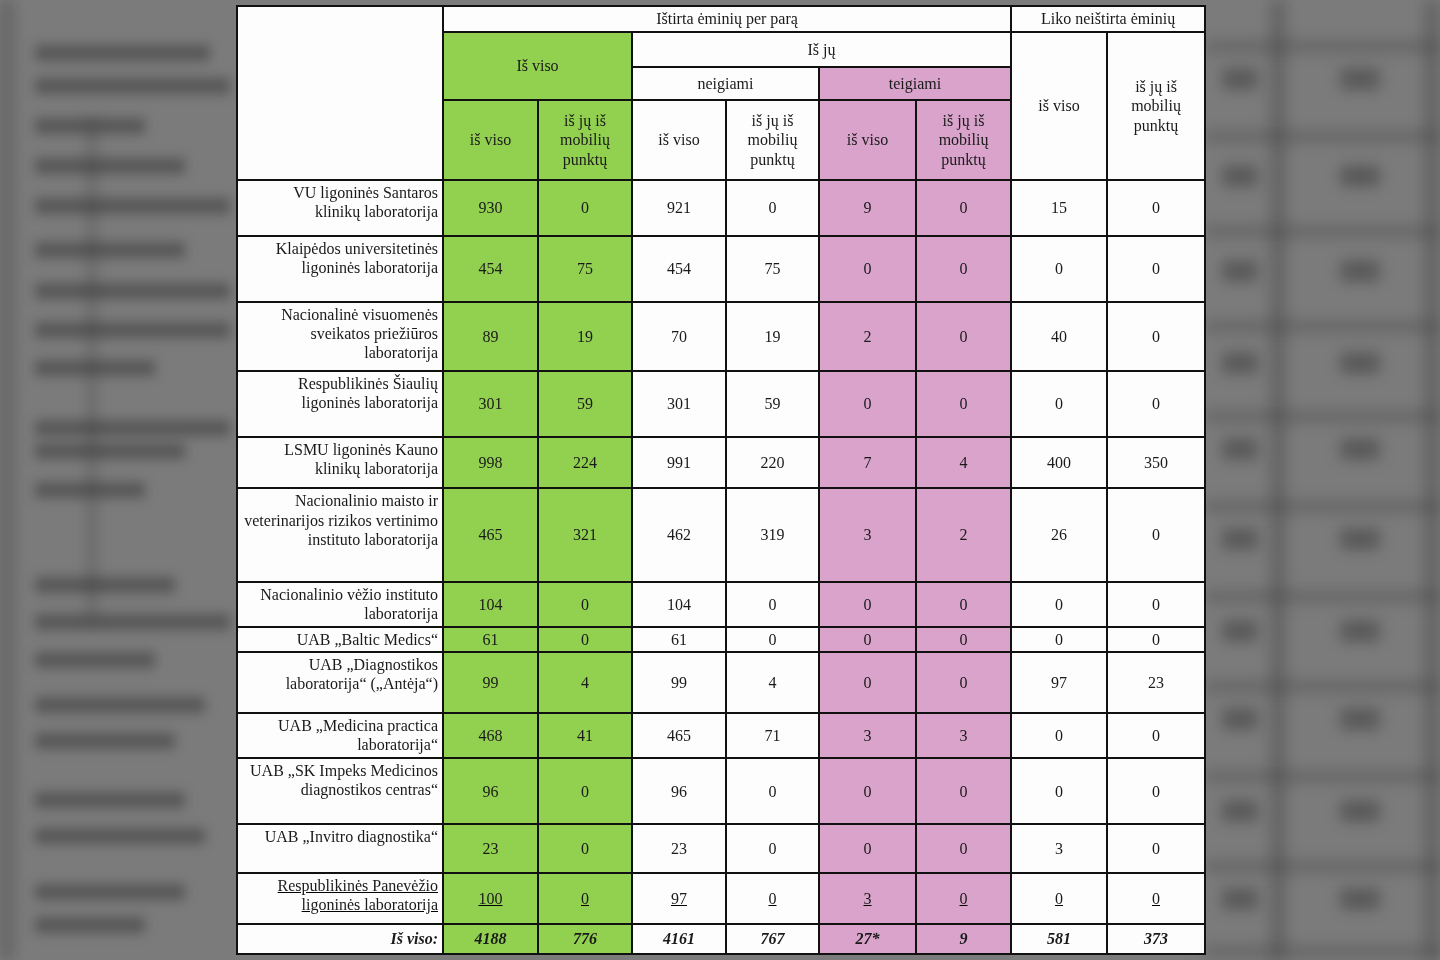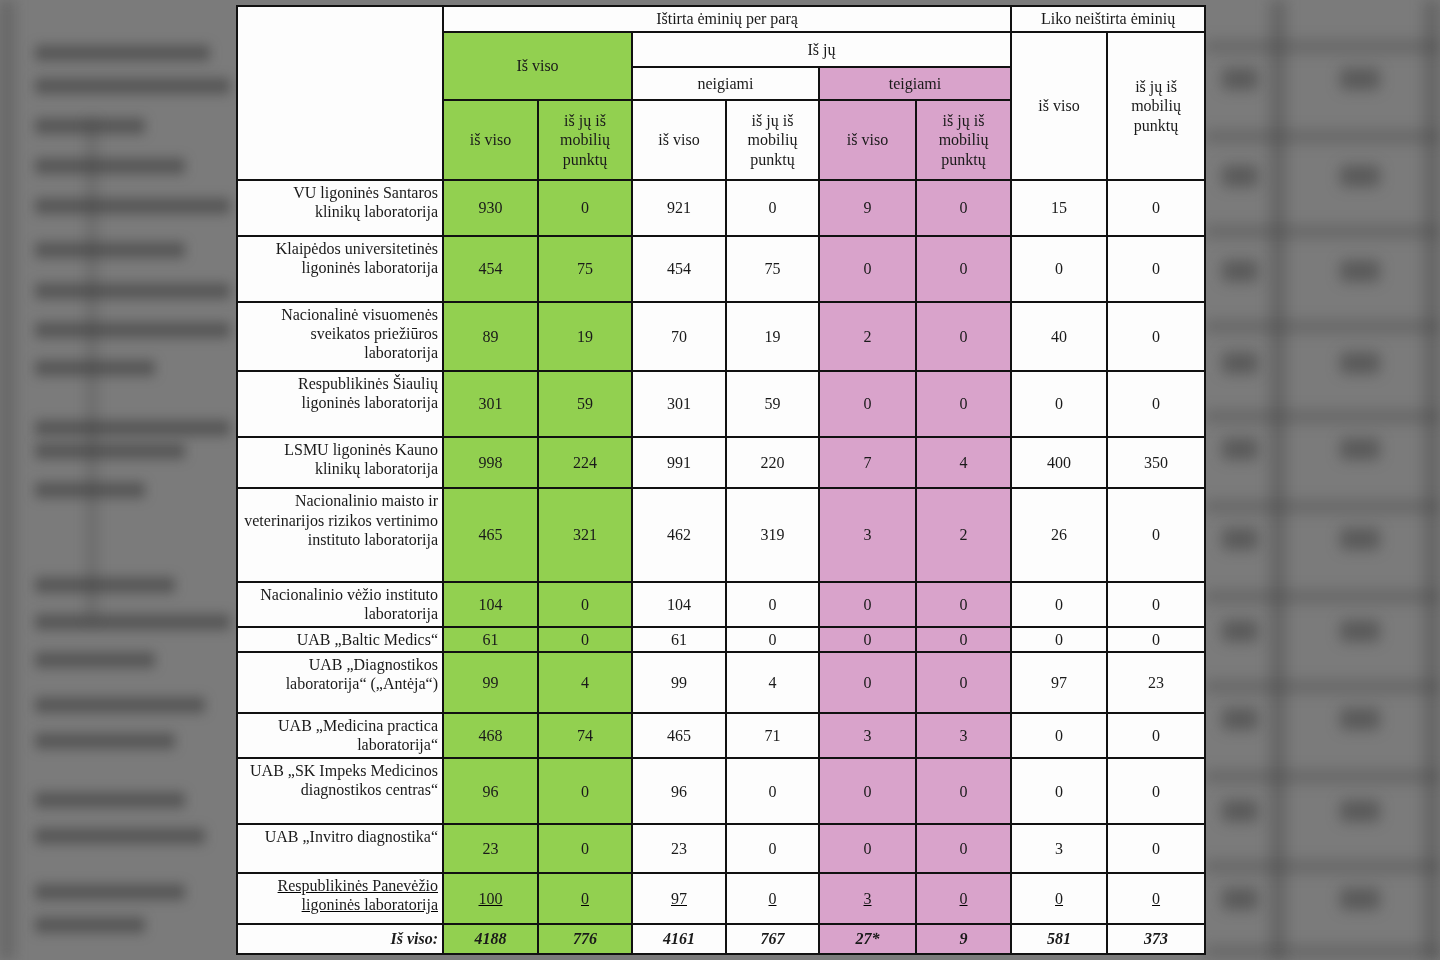"74" td.green { text: 74 -> 41 }
